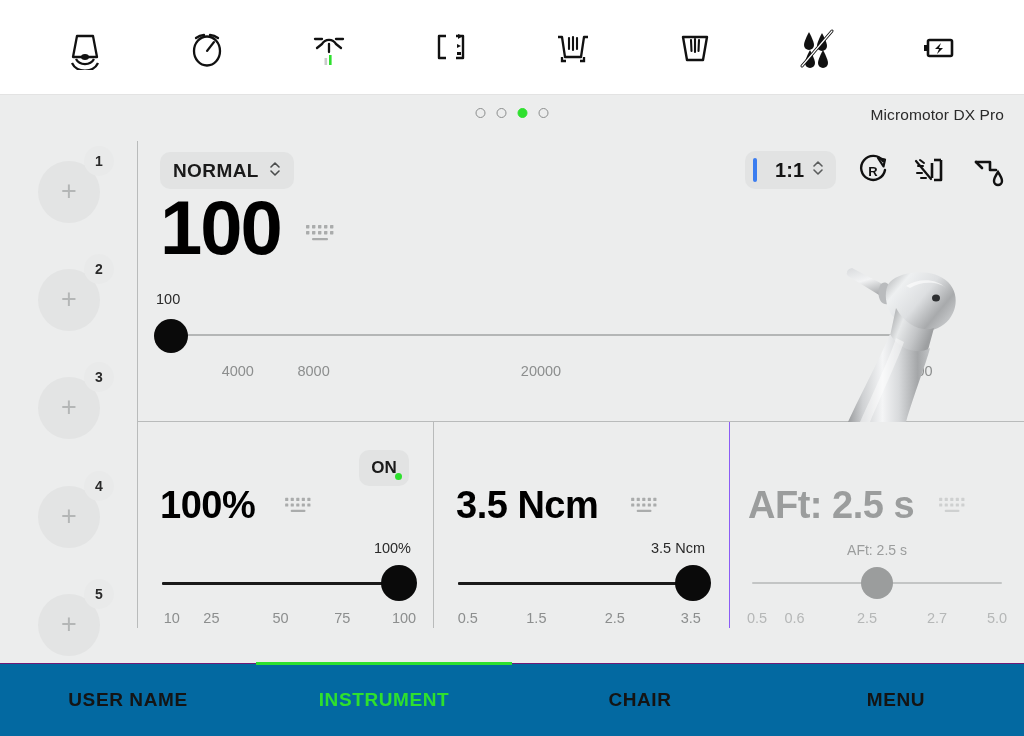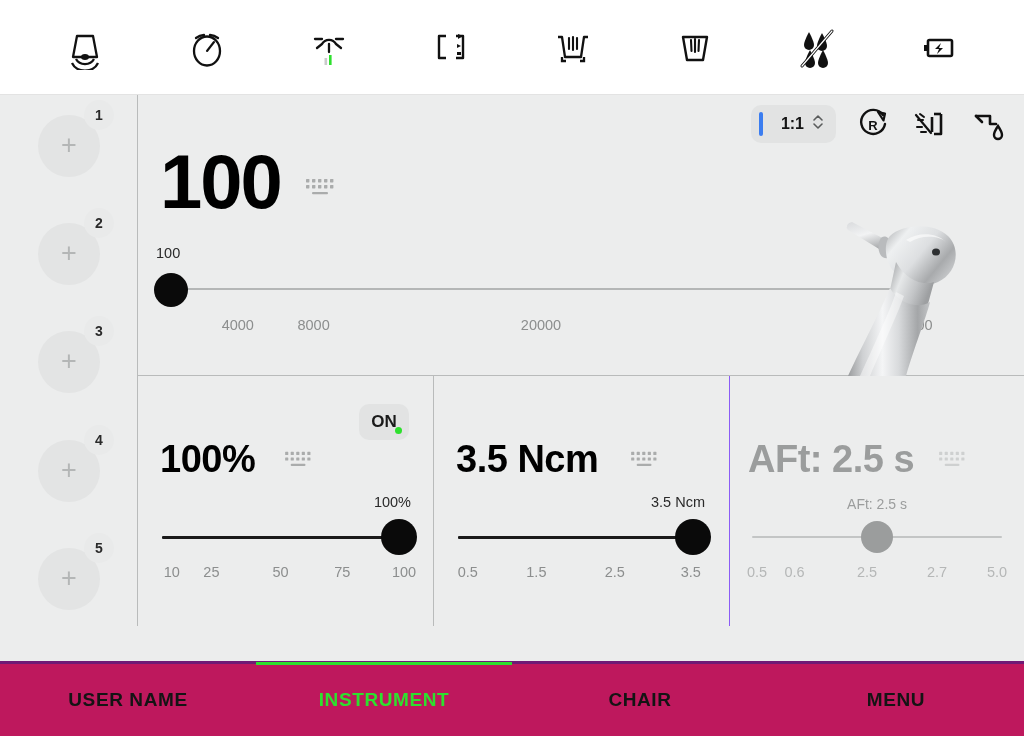"Micromotor DX Pro" div.headerstrip { html: none -> <div> <div> <span></span> <span></span> <span></span> <span></span> </div> <div>Micromotor DX Pro</div> </div> }
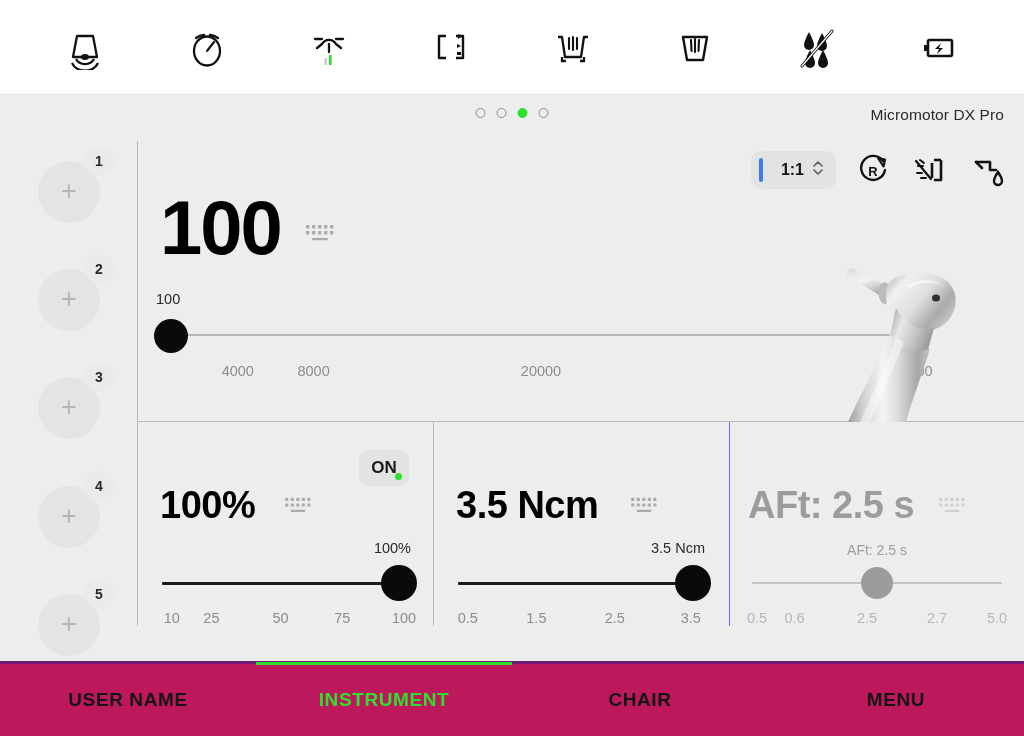"NORMAL" div.modebtn { html: none -> <div> <span>NORMAL</span> <span> <svg> <path></path> <path></path> </svg> </span> </div> }
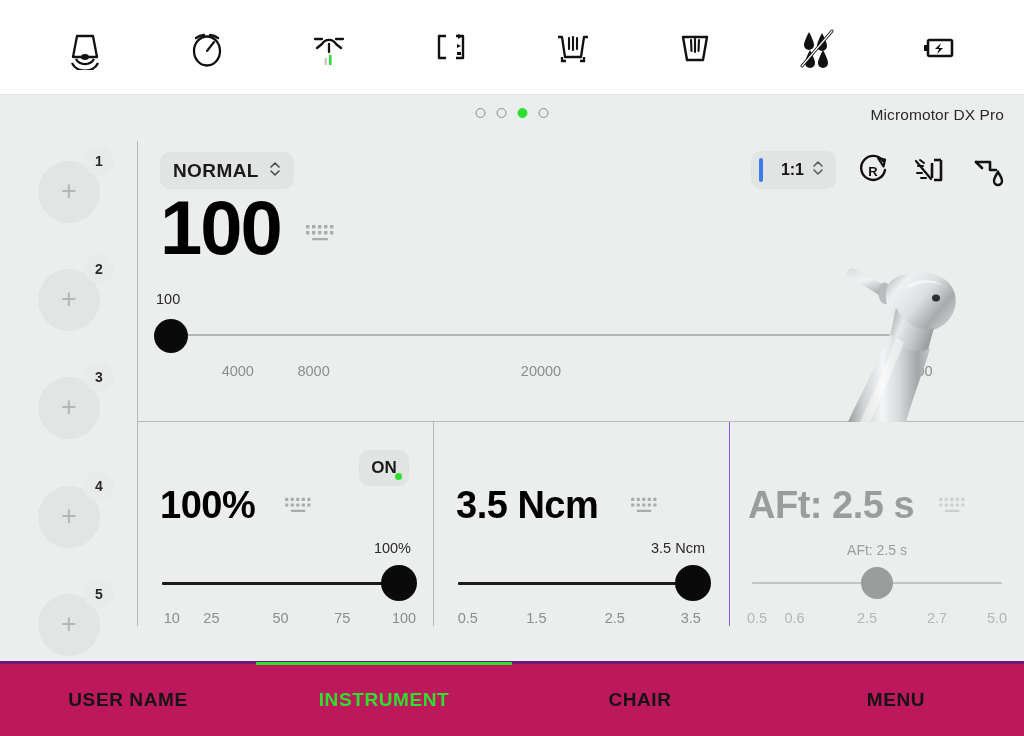"1:1" .ratiobtn .rlbl { font-size: 16px -> 20px }
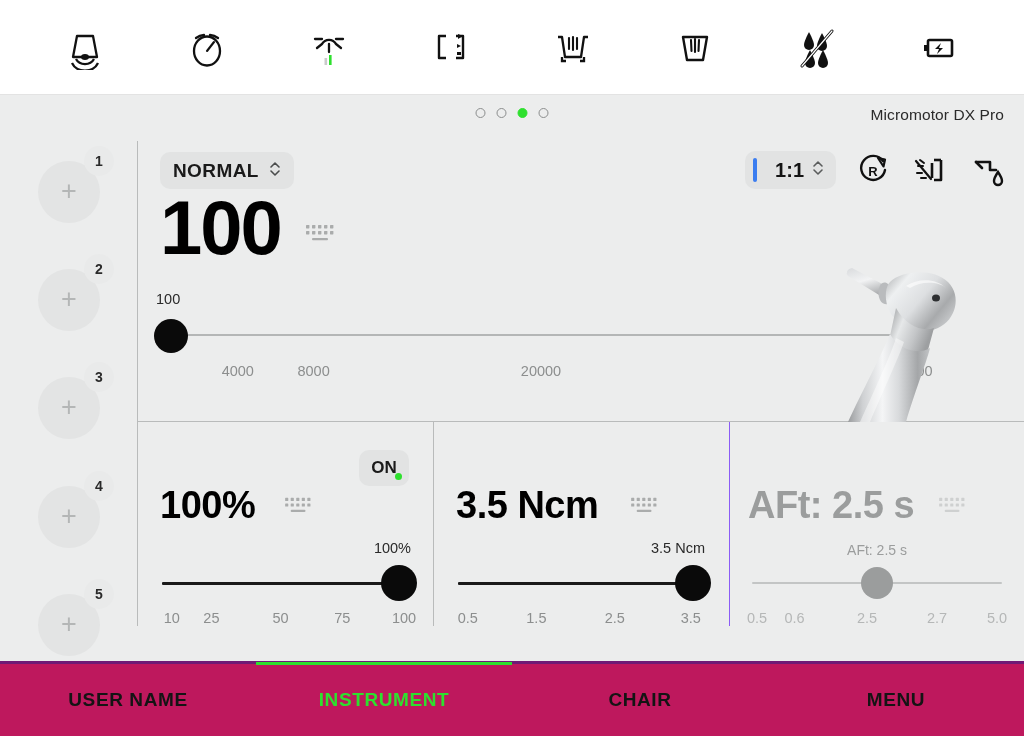"USER NAME" .navbar { background: #be185d -> #0369a1; border-top: 3px solid #701a75 -> 1px solid #701a75 }
